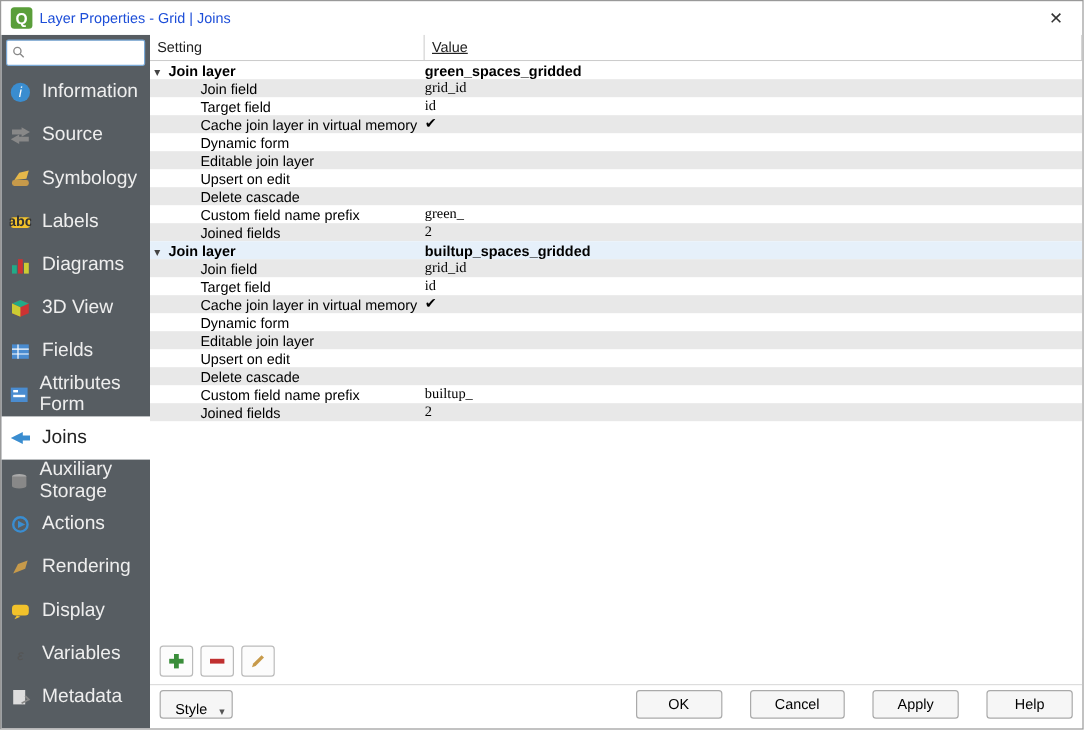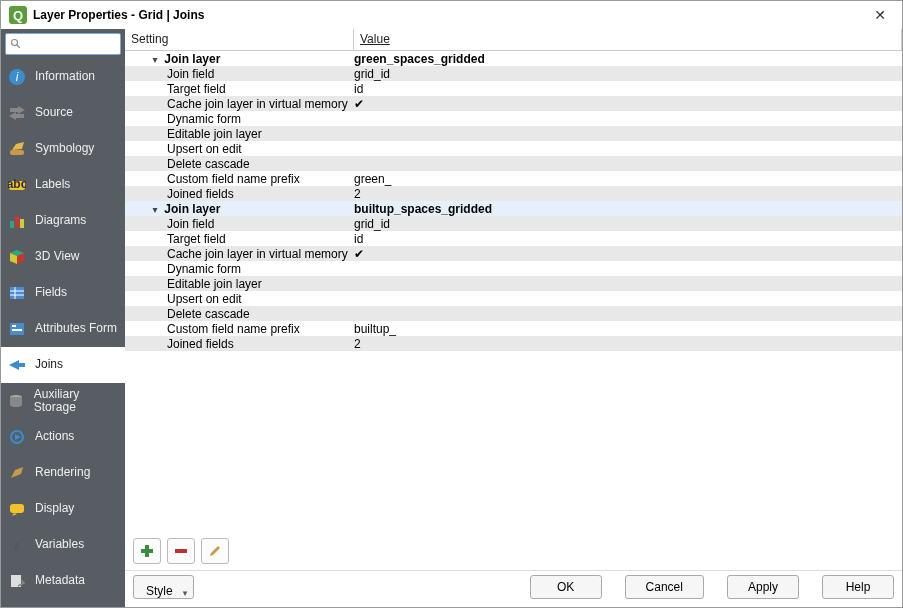"Layer Properties - Grid |" .titlebar .title { color: #000000 -> #1d4ed8; font-weight: bold -> none }
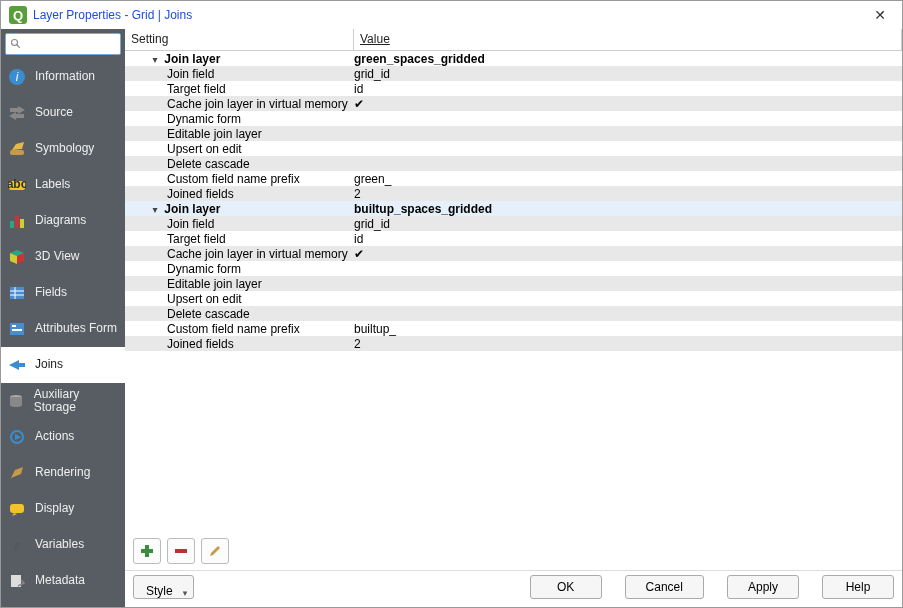"▾ Join layer" .pad0 { padding-left: 24px -> 0 }
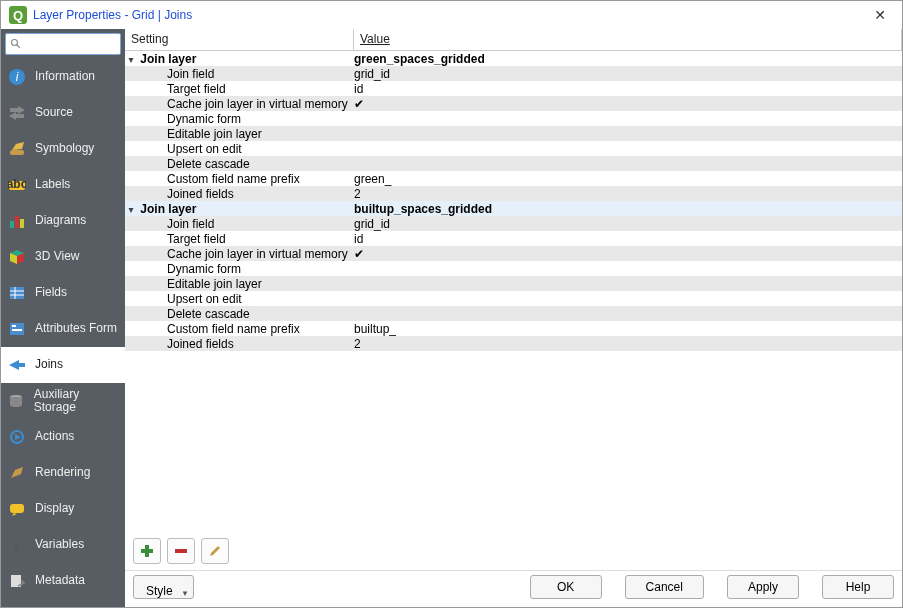"Information" .navitem .lbl { font-size: 12px -> 16px }
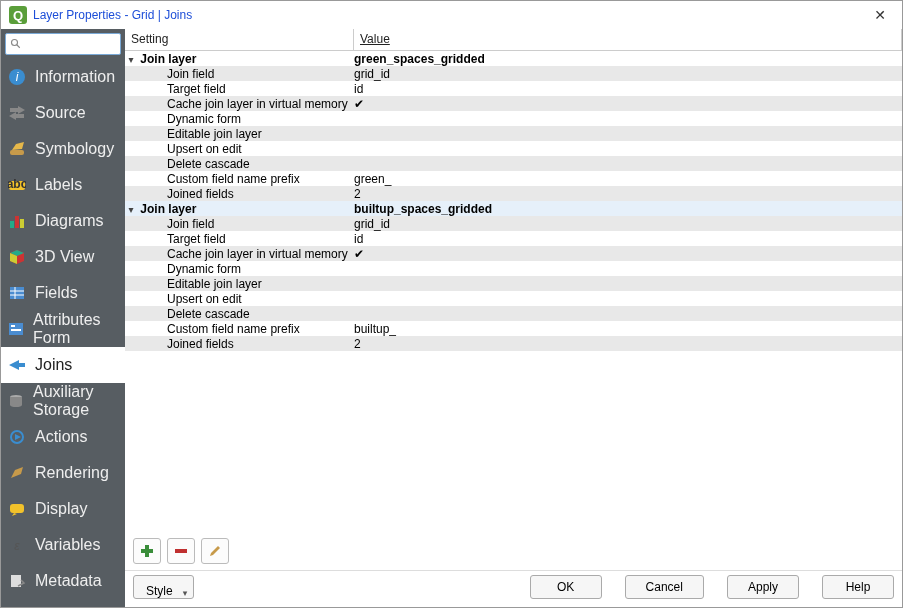"grid_id" .check { font-family: Liberation Sans, sans-serif -> Liberation Serif, serif }
